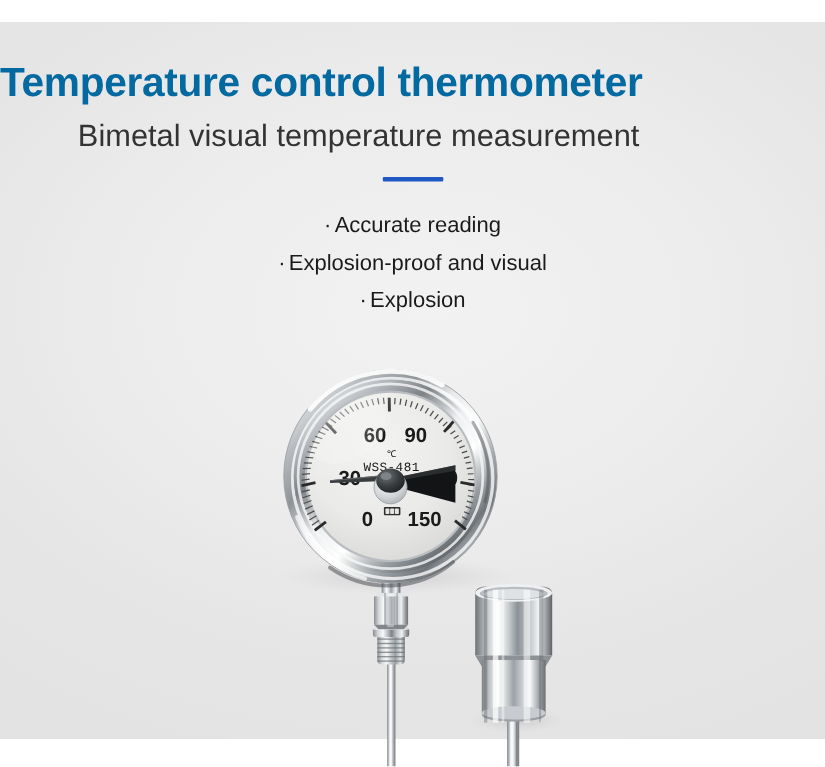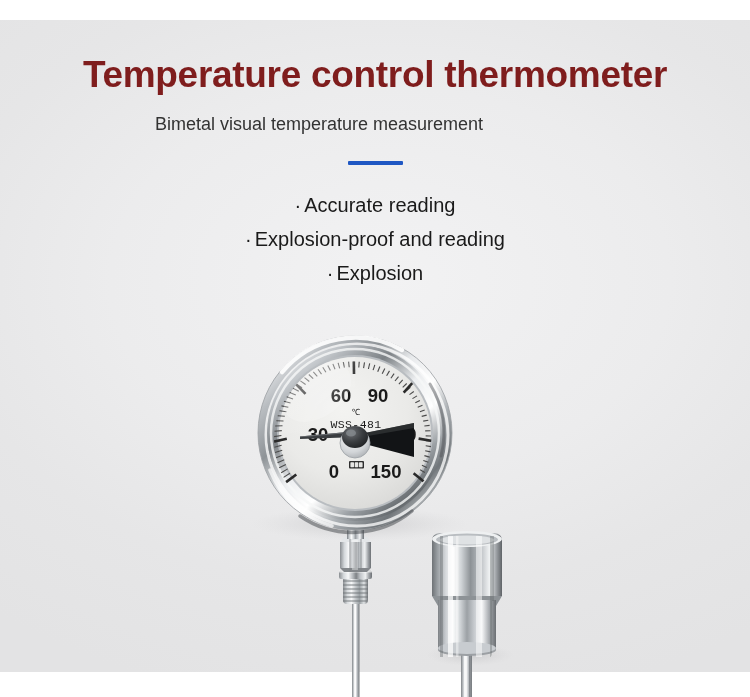"Temperature control thermometer" .title { color: #7f1d1d -> #0369a1; text-align: center -> none }
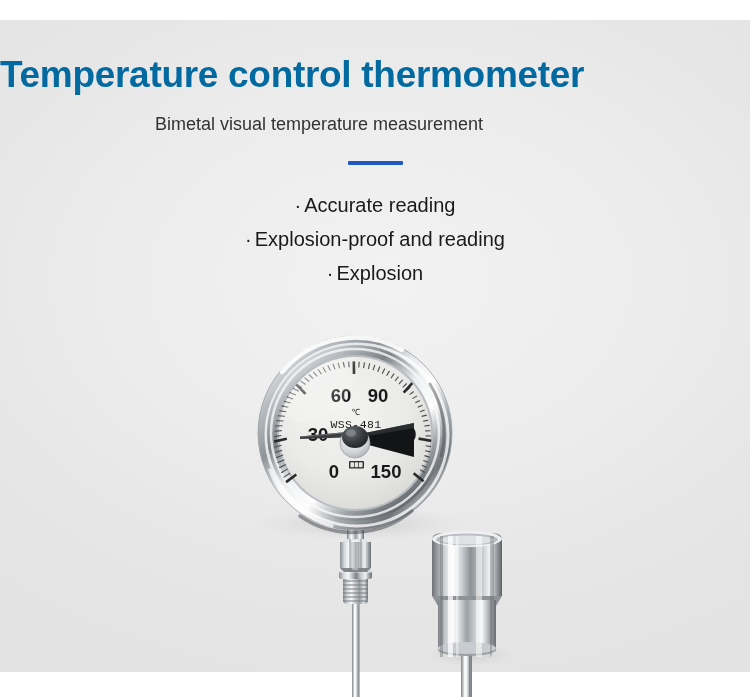"Bimetal visual temperature measurement" .subtitle { font-size: 18px -> 28px; left: 1px -> 8px }
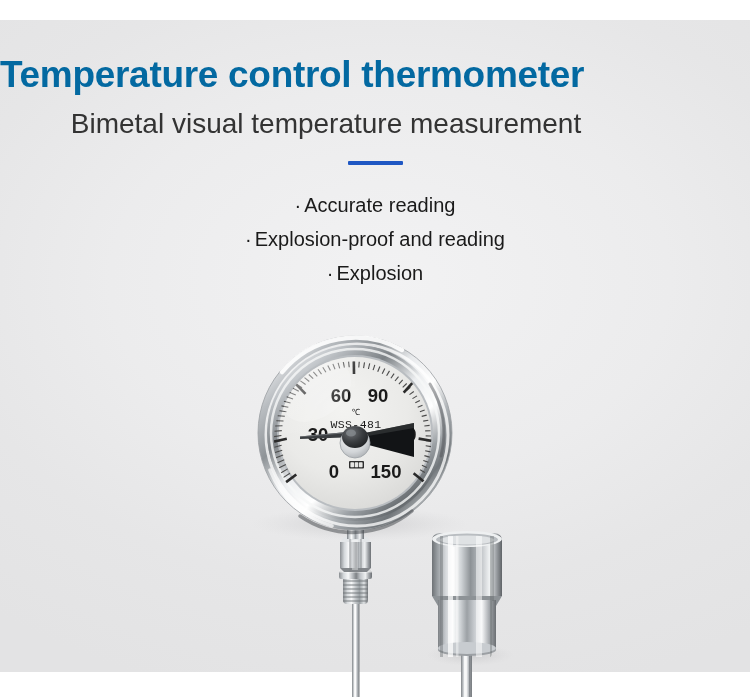"Explosion-proof and reading" span { text: reading -> visual }
